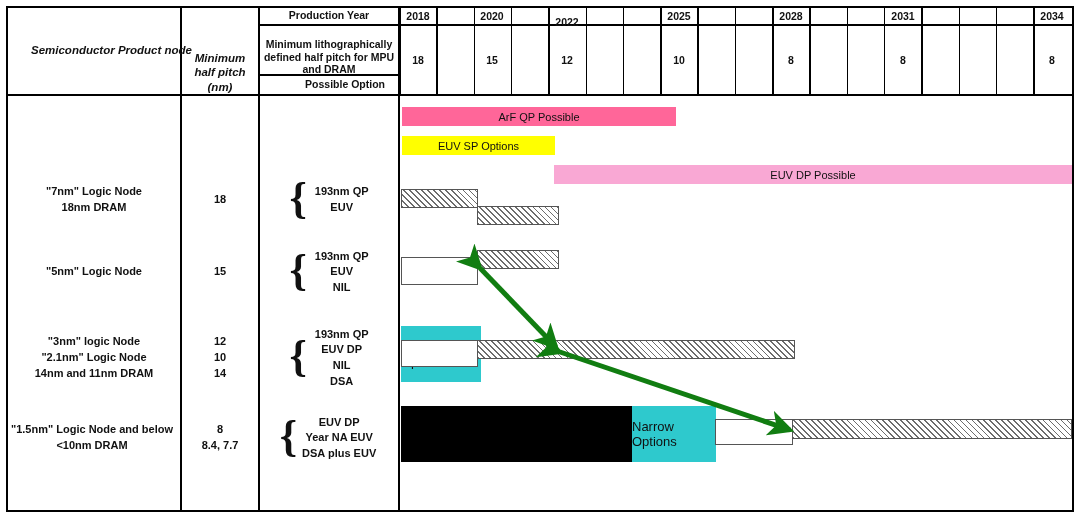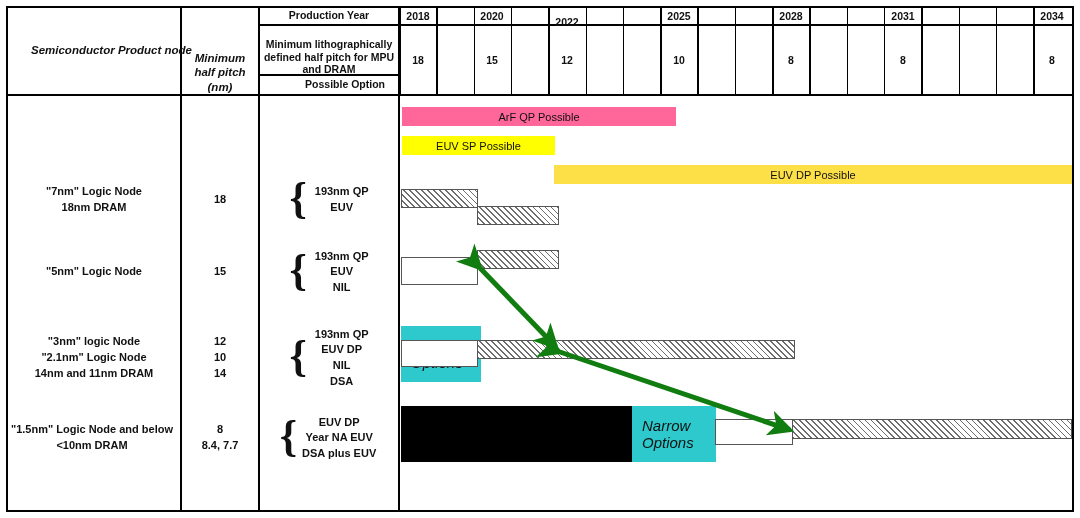"EUV SP Possible" span.bar-lbl { text: Possible -> Options }
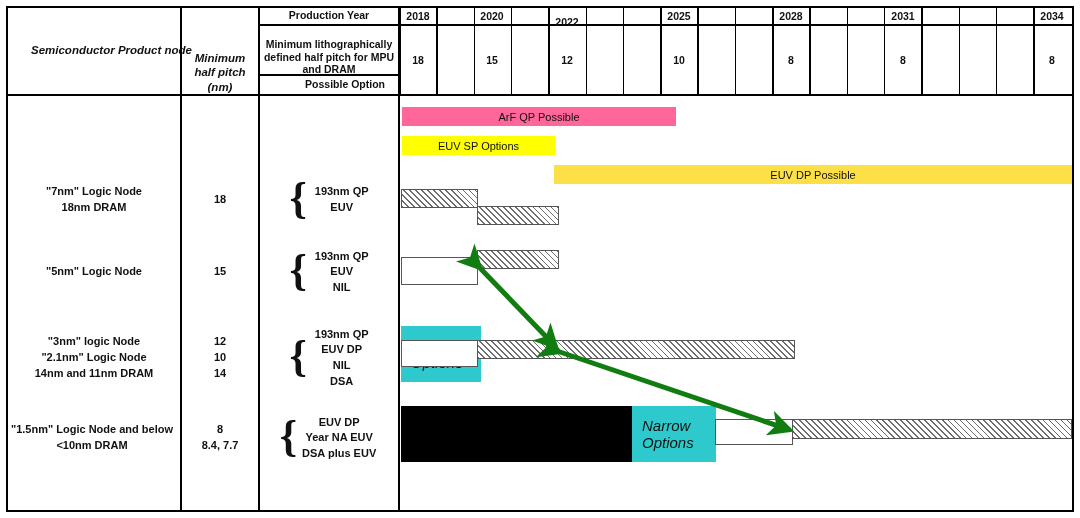"EUV DP Possible" div.abs { background: #fde047 -> #f9a8d4 }
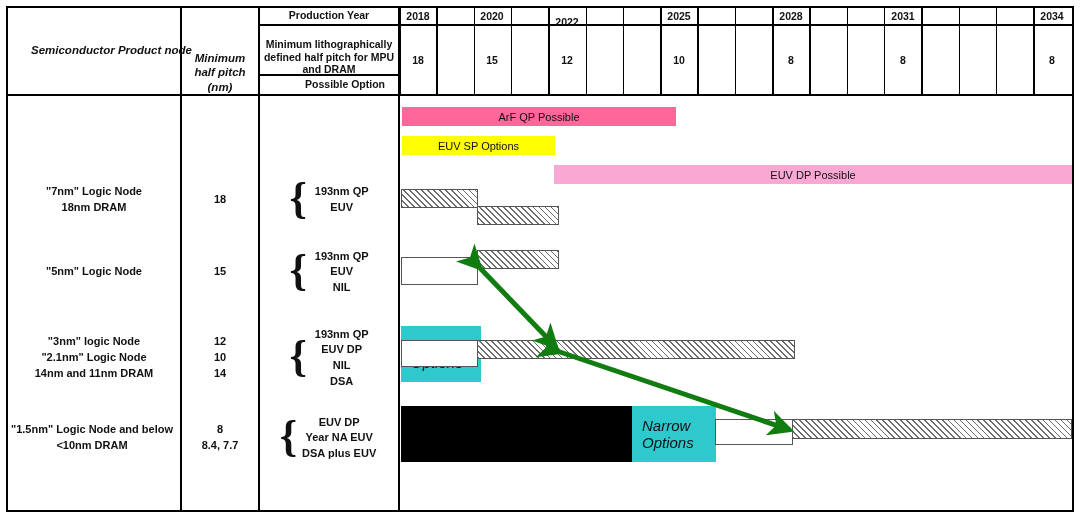"Narrow Options" .cyan-lbl { font-size: 15px -> 13px; font-style: italic -> none; padding-left: 10px -> 0 }
